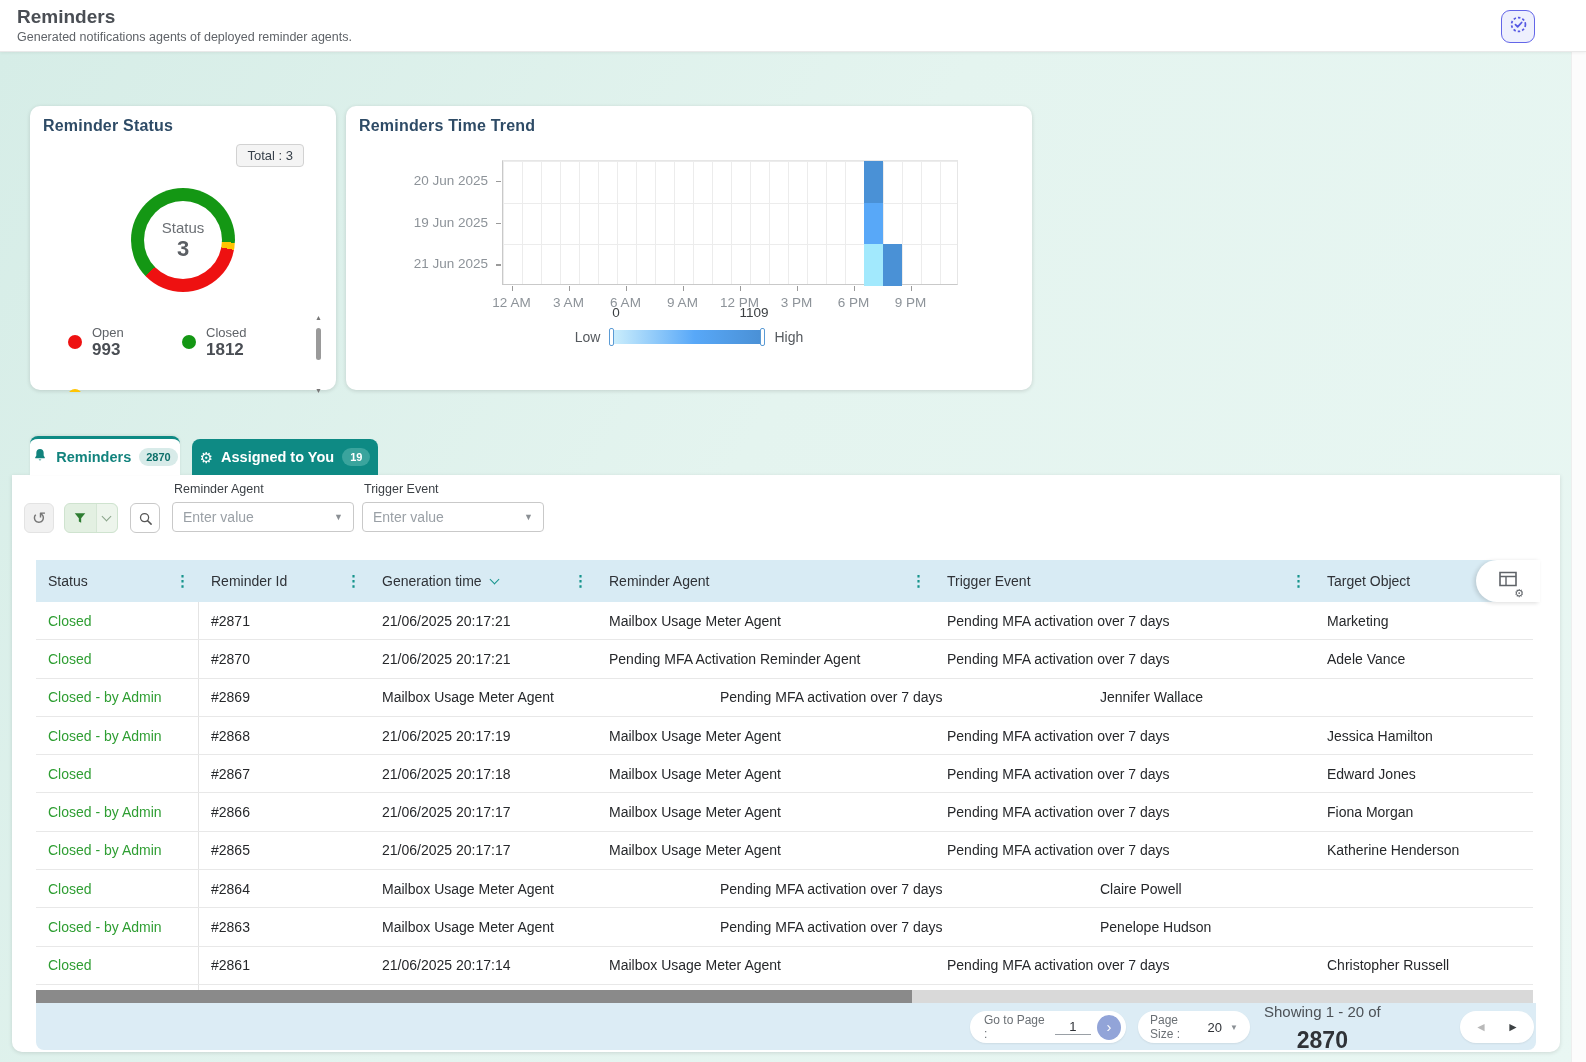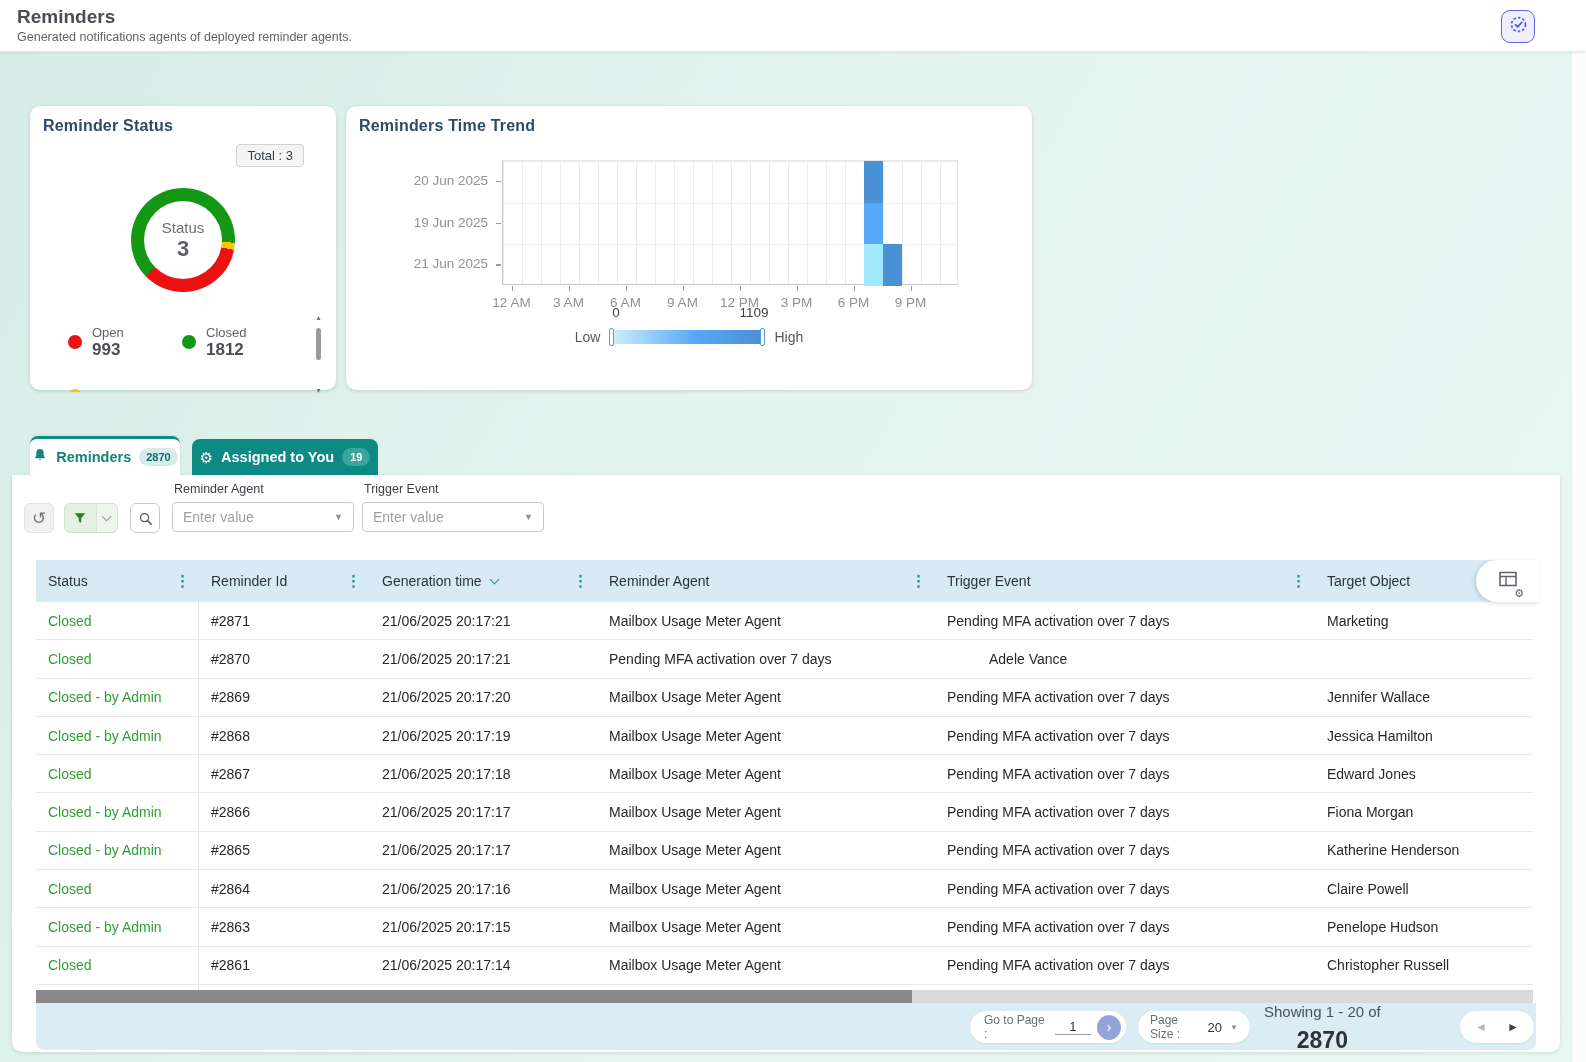"Pending MFA Activation Reminder Agent" div.td { html: none -> <div>Pending MFA Activation Reminder Agent</div> }
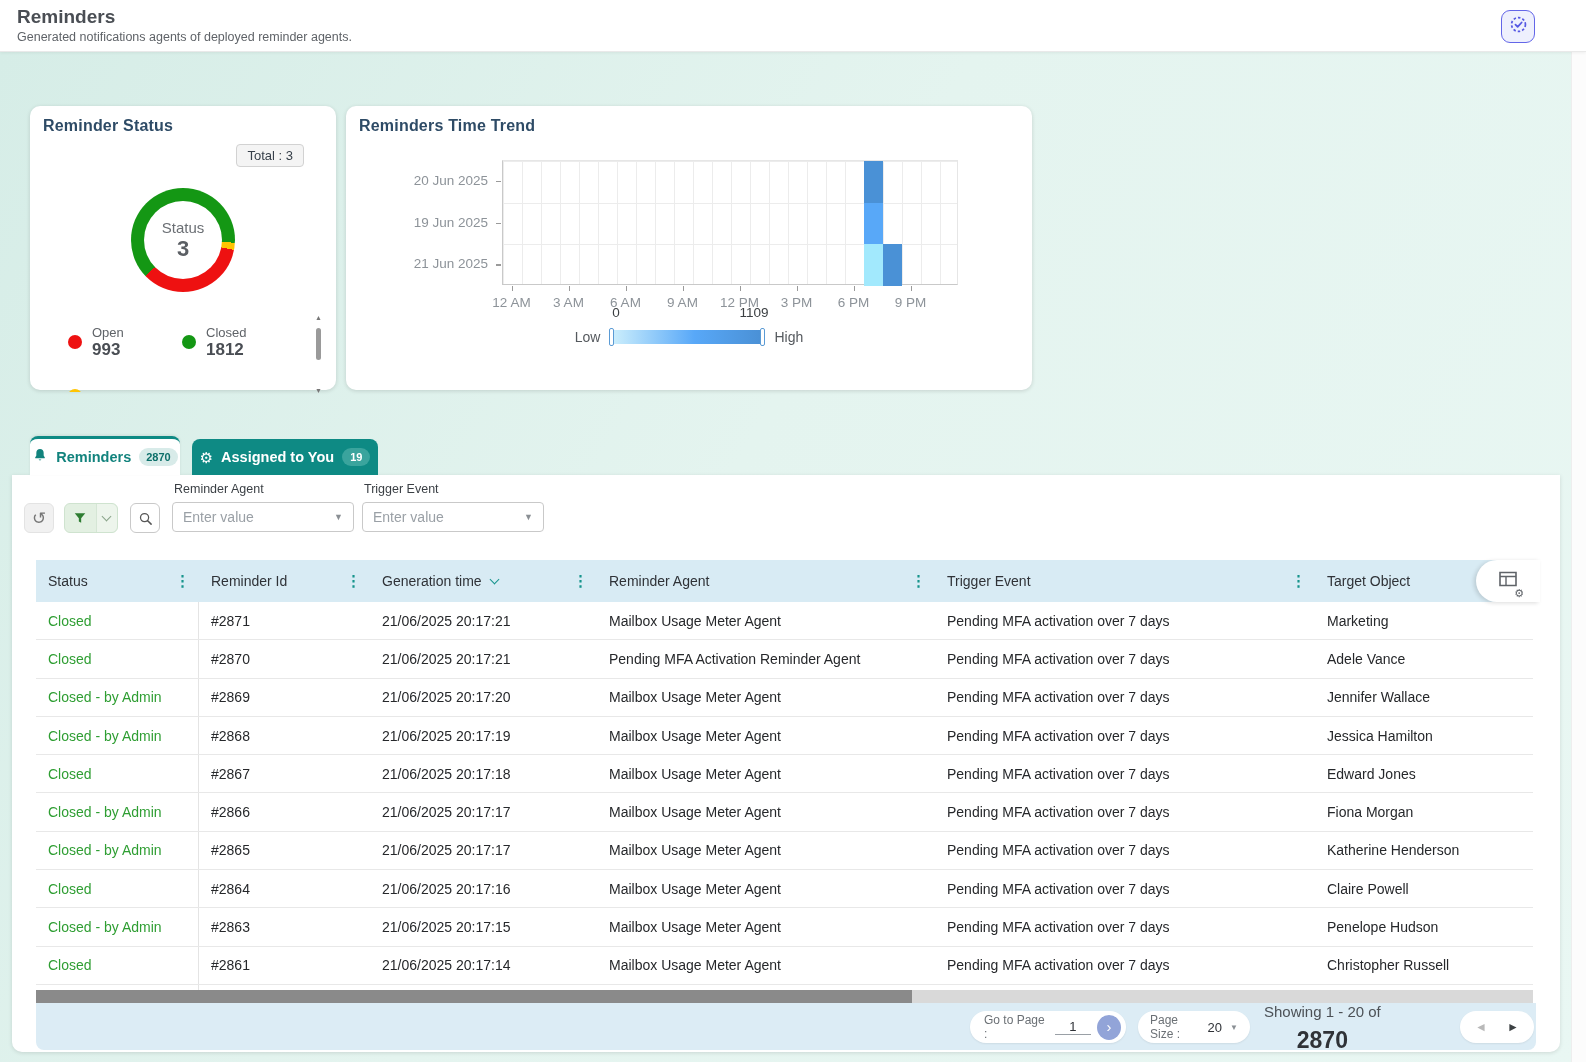"21/06/2025 20:17:20" div.td { html: <div>21/06/2025 20:17:20</div> -> none }
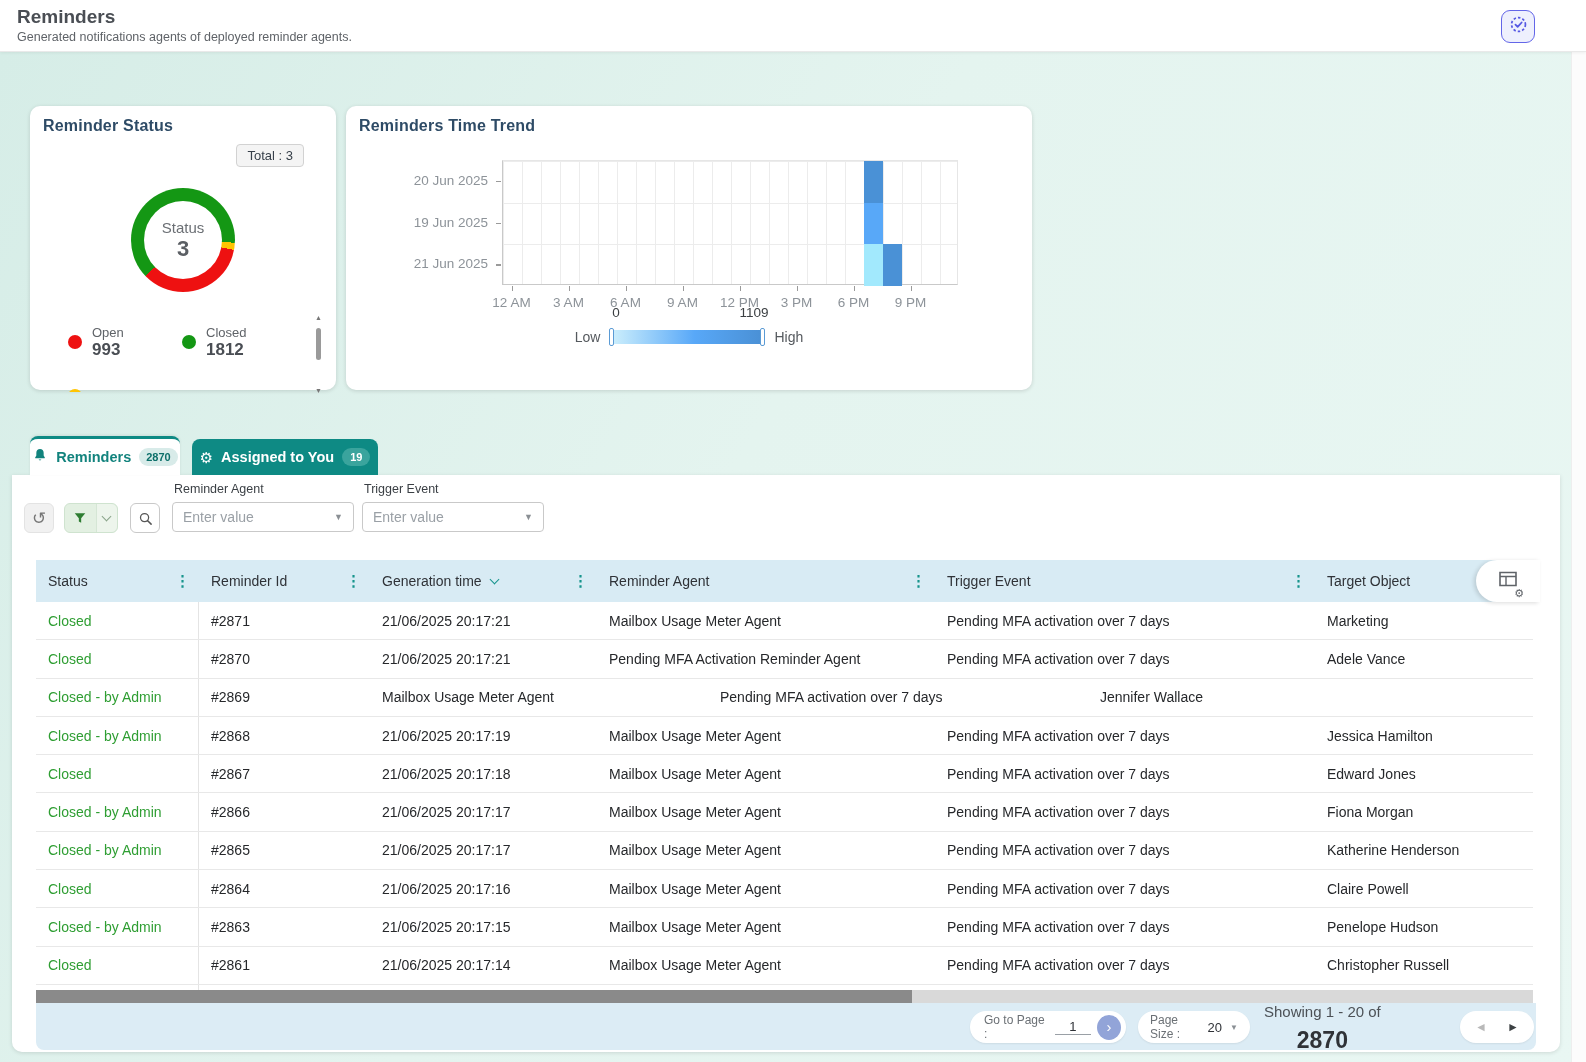"21/06/2025 20:17:16" div.td { html: <div>21/06/2025 20:17:16</div> -> none }
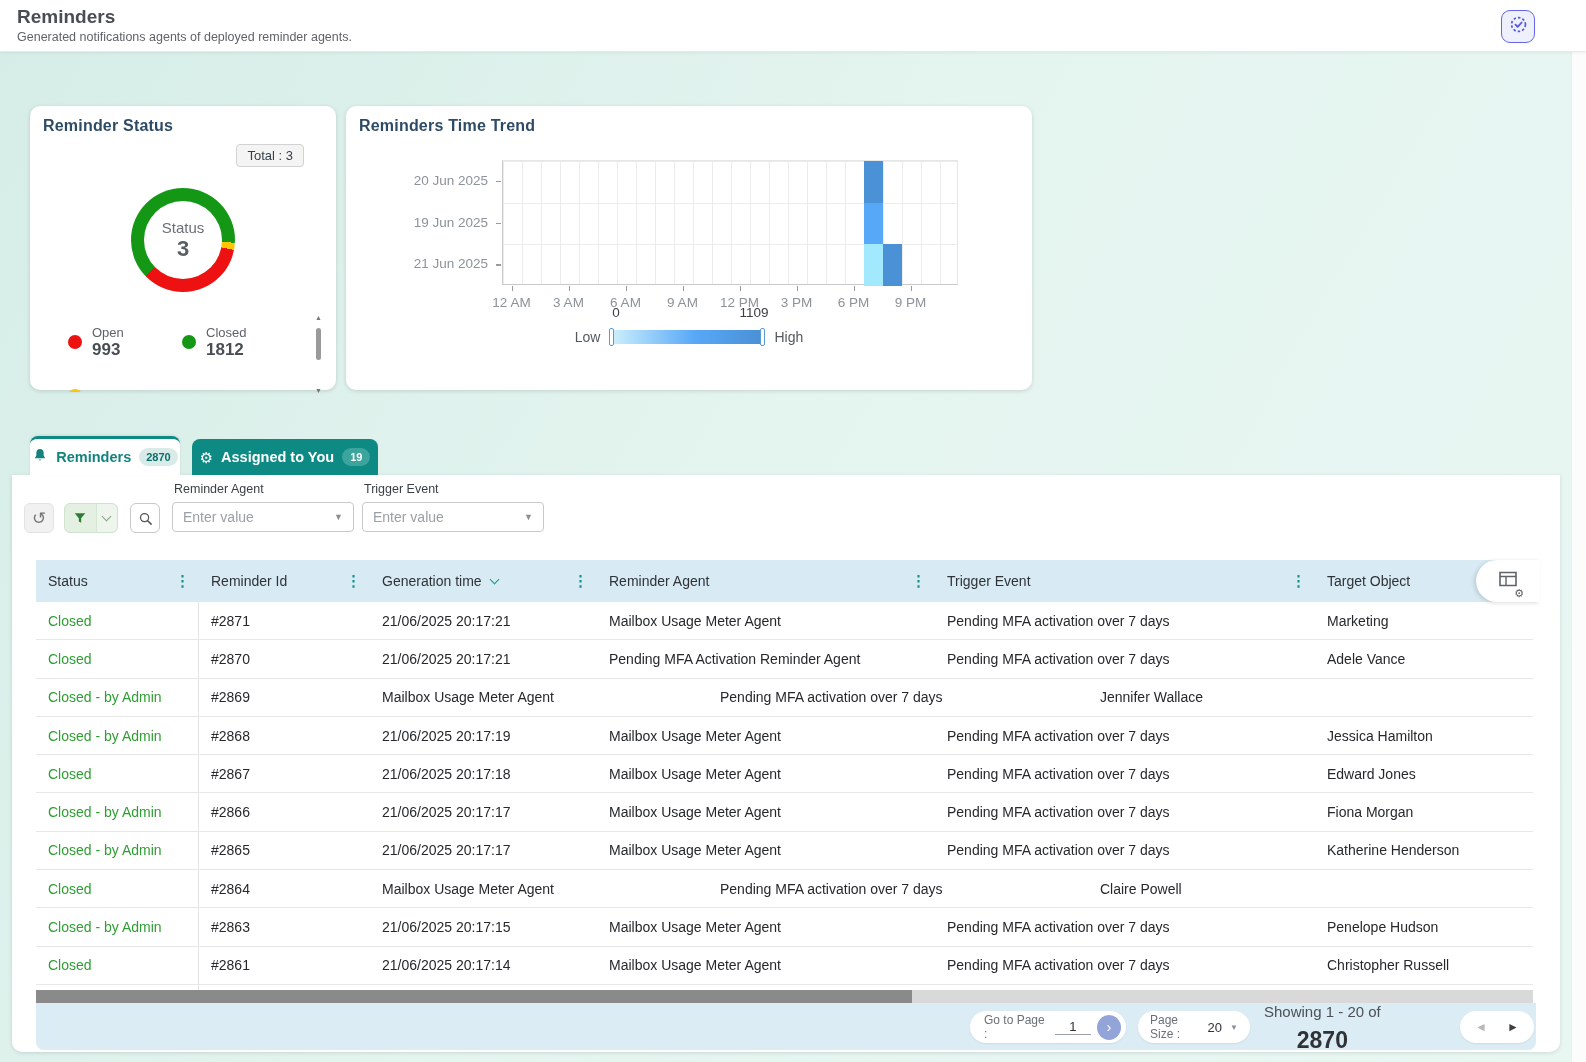"21/06/2025 20:17:15" div.td { html: <div>21/06/2025 20:17:15</div> -> none }
